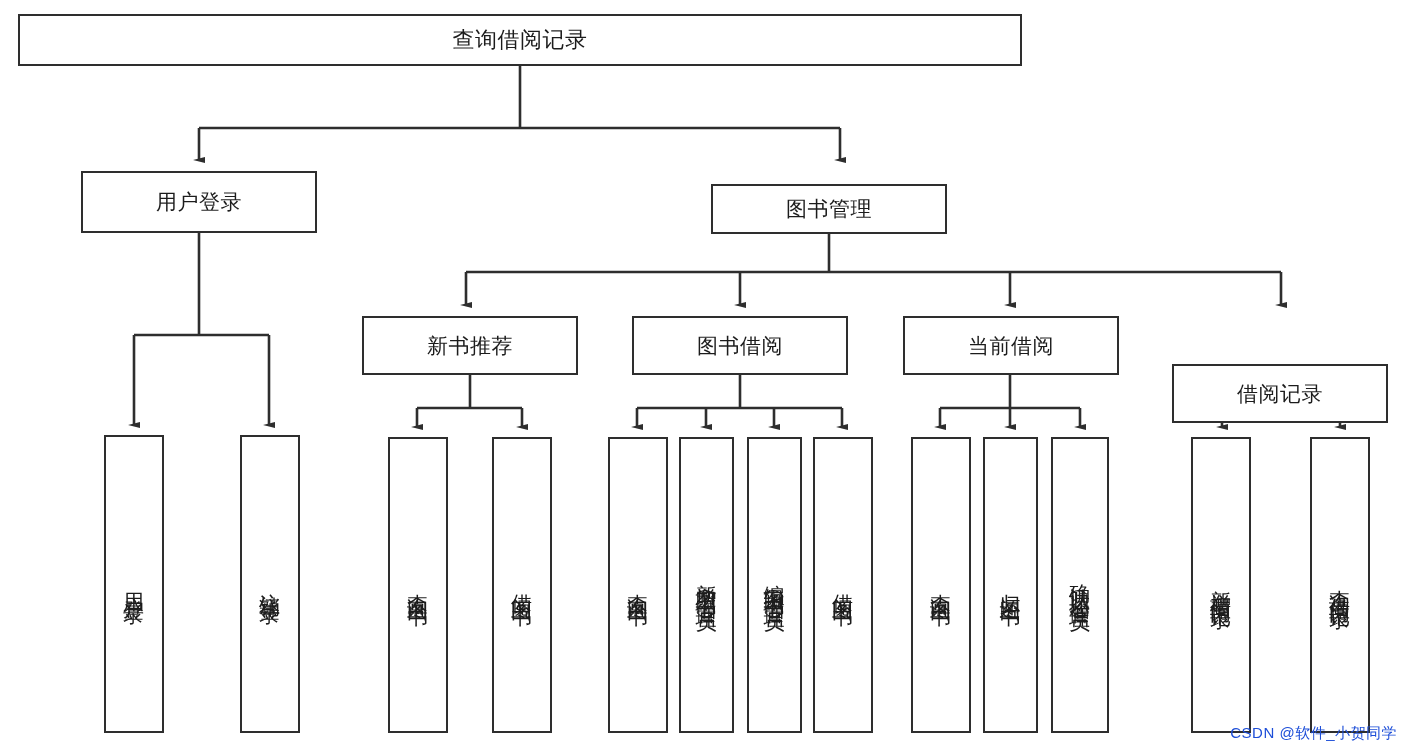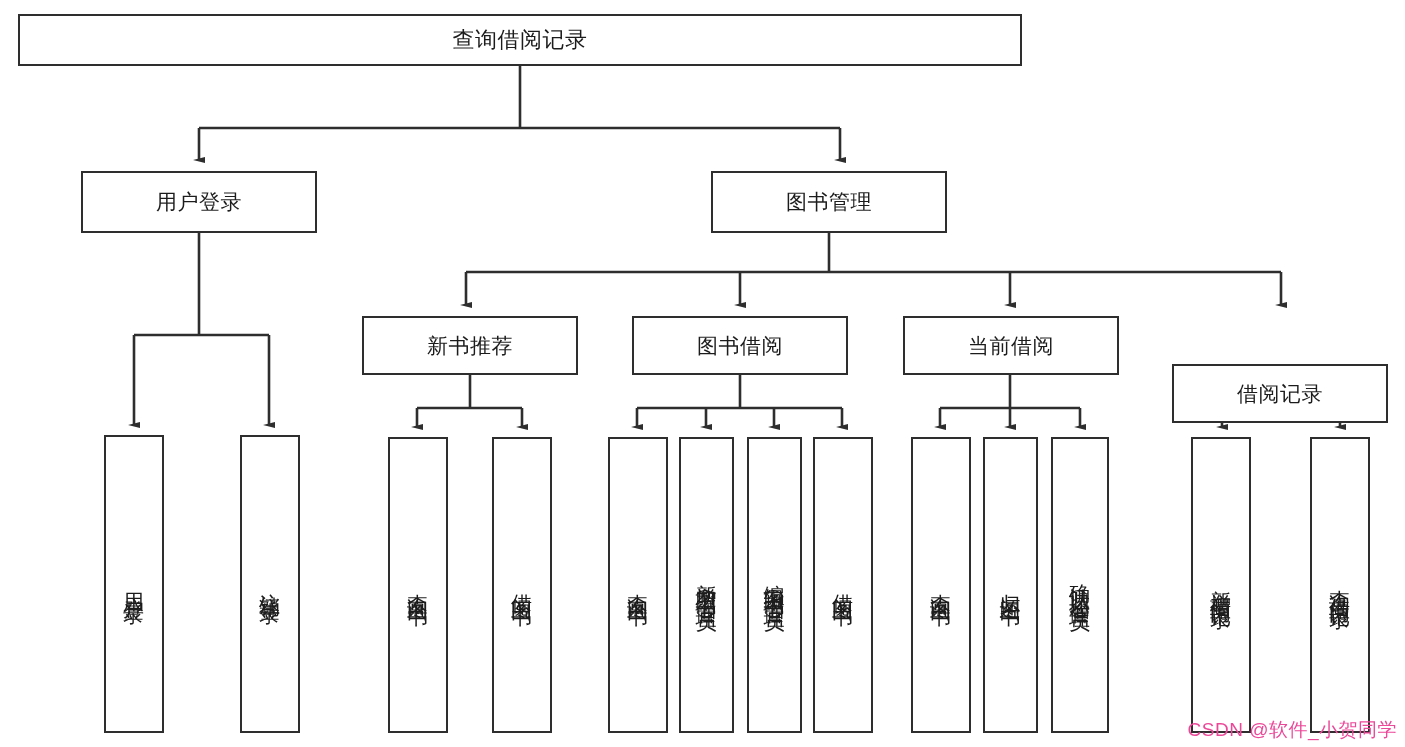"图书管理" div.node { height: 62px -> 50px; top: 171px -> 184px }
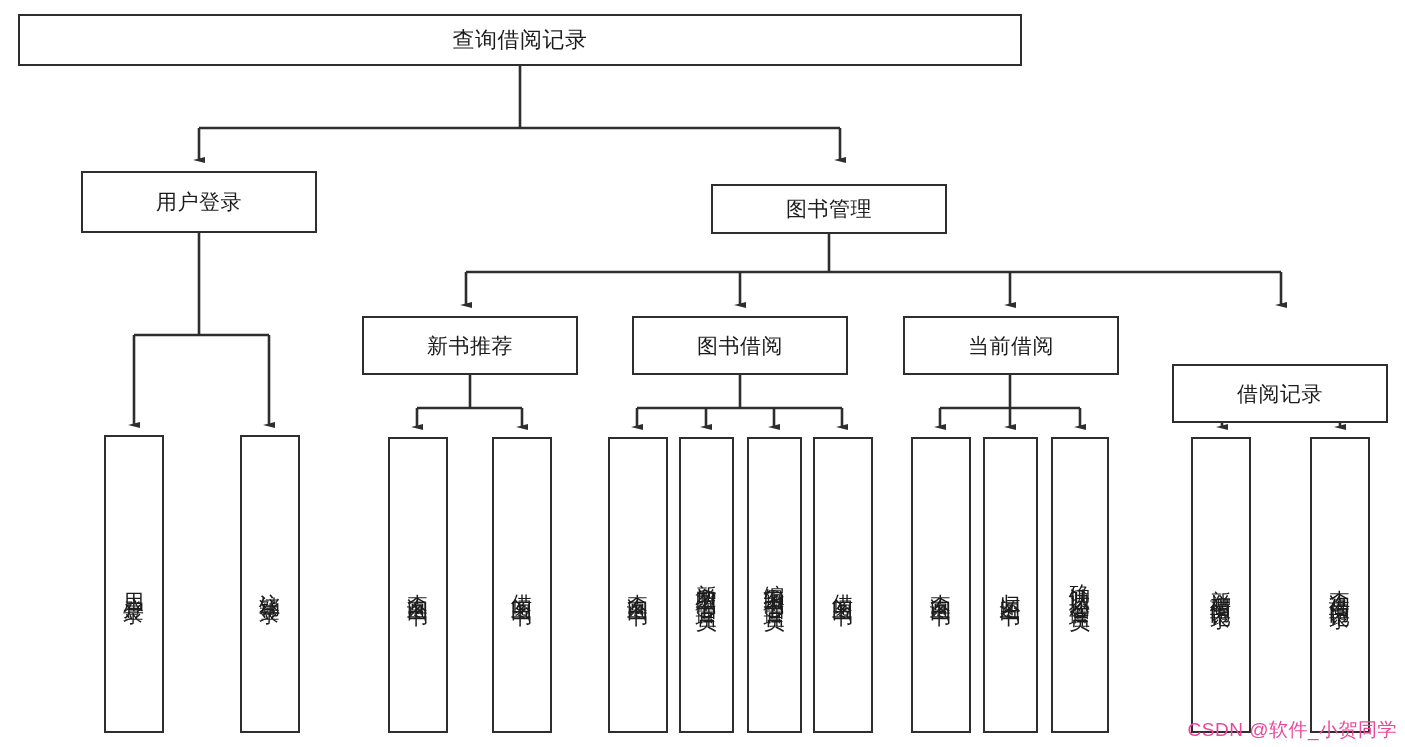"CSDN @软件_小贺同学" .watermark { color: #ec4899 -> #1d4ed8; font-size: 19px -> 15px }
